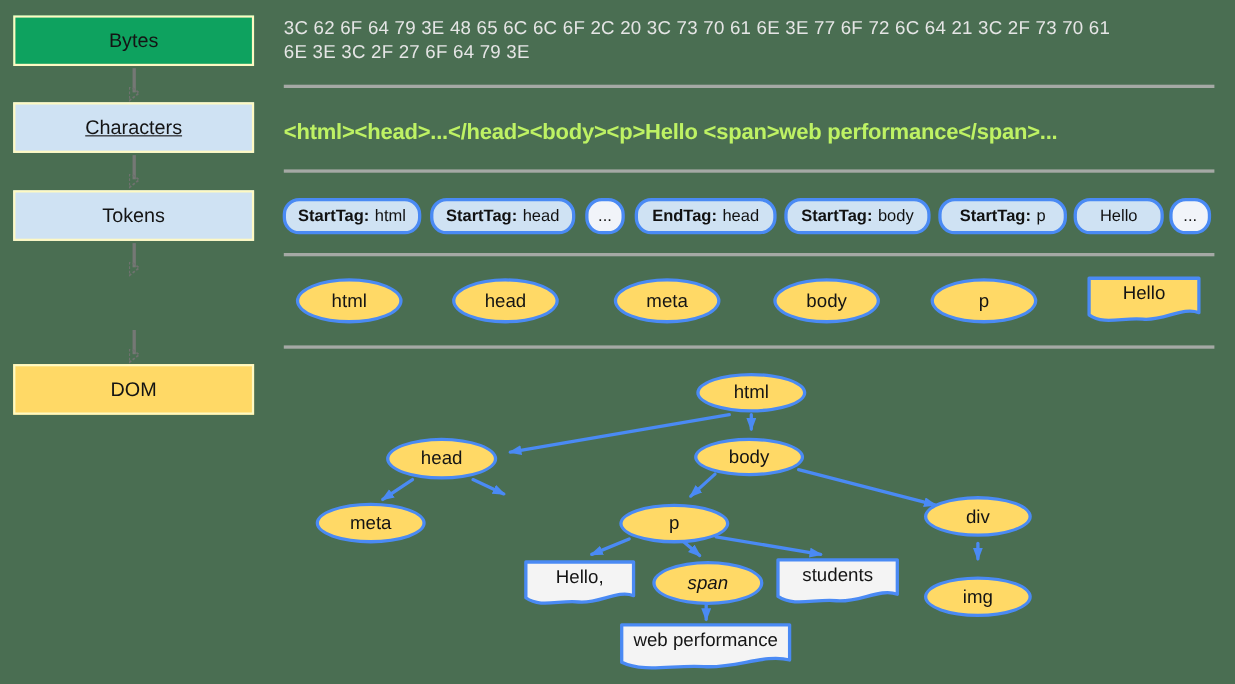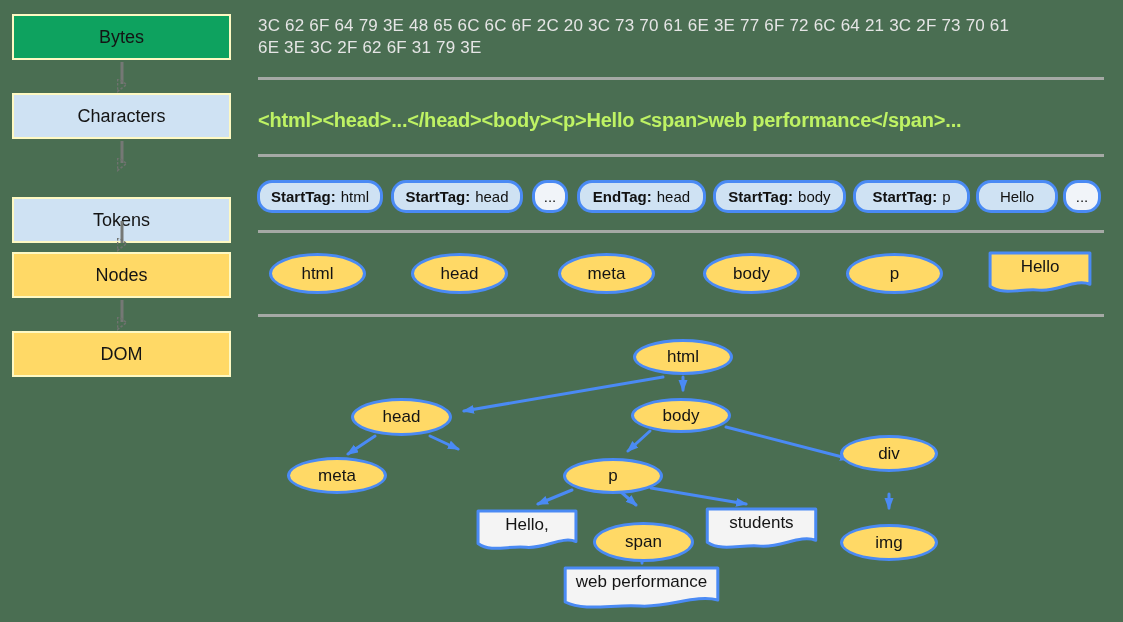"6E 3E 3C 2F 62" div { text: 62 6F 31 -> 27 6F 64 }
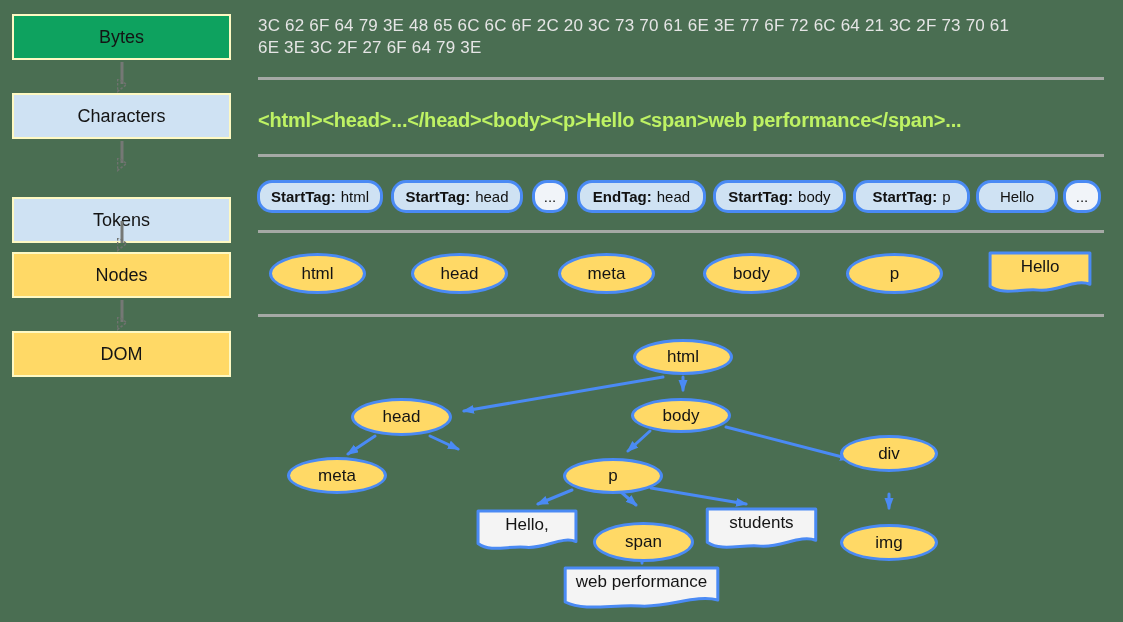"Characters" .pb-characters { text-decoration: none -> underline }
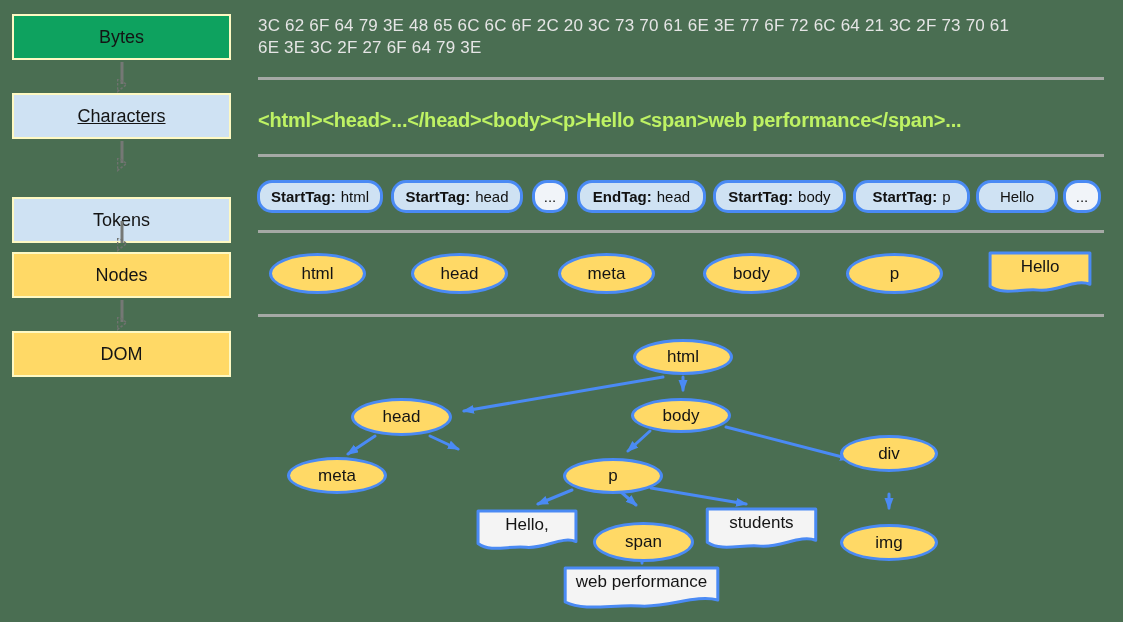"Tokens" .pb-tokens { margin-top: 24px -> none }
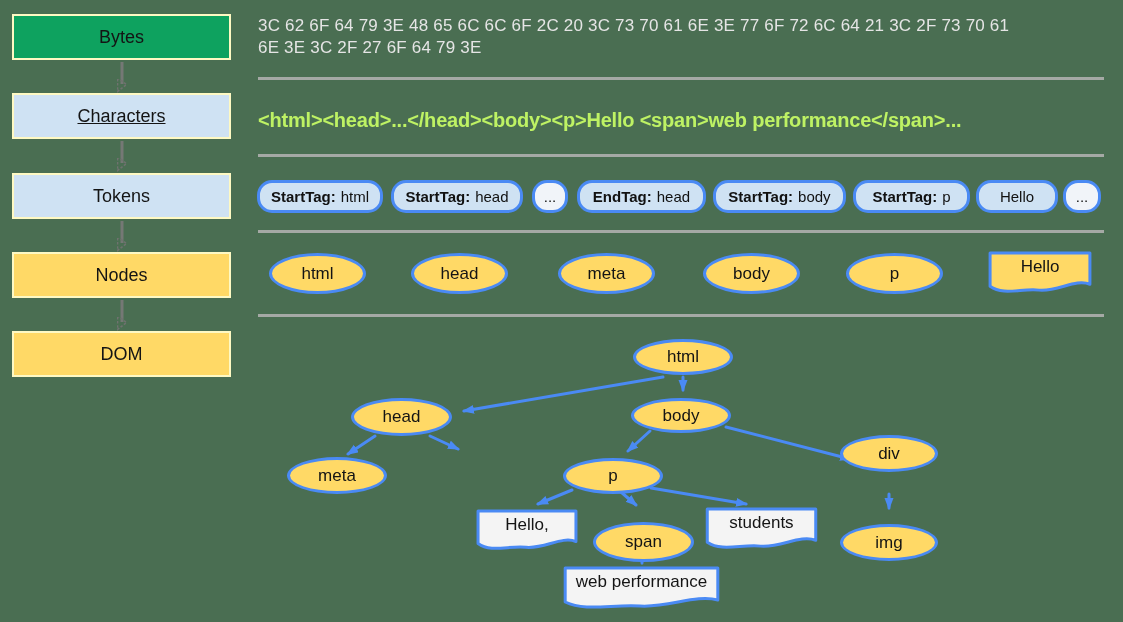"Nodes" div.pbox { html: <div> <span>Nodes</span> </div> -> none }
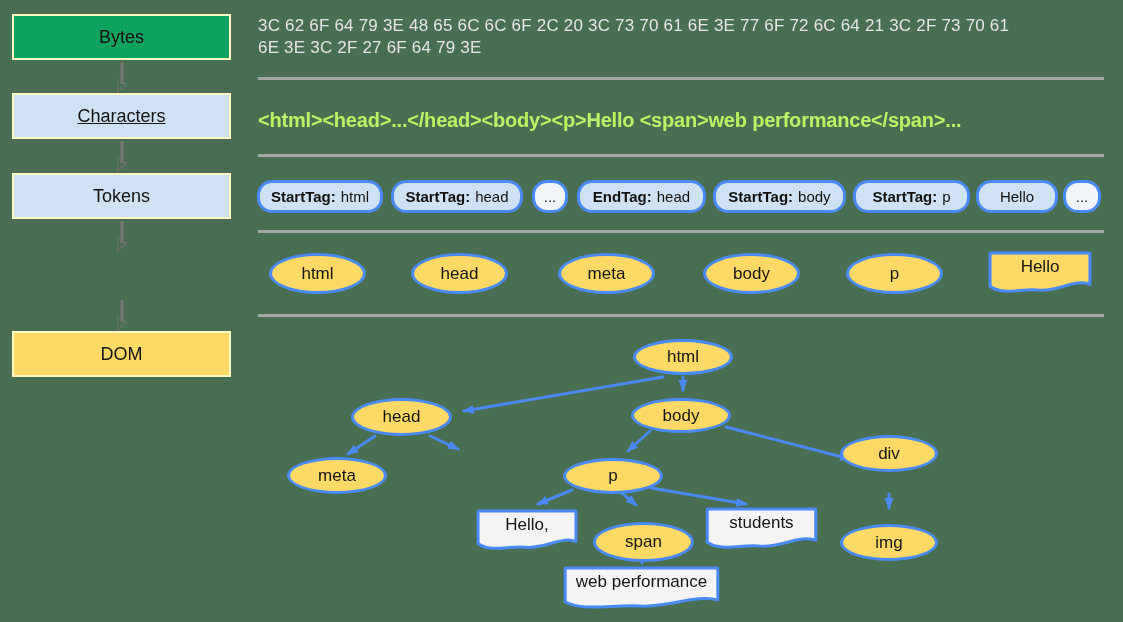"div" div.ellipse { top: 435px -> 451px }
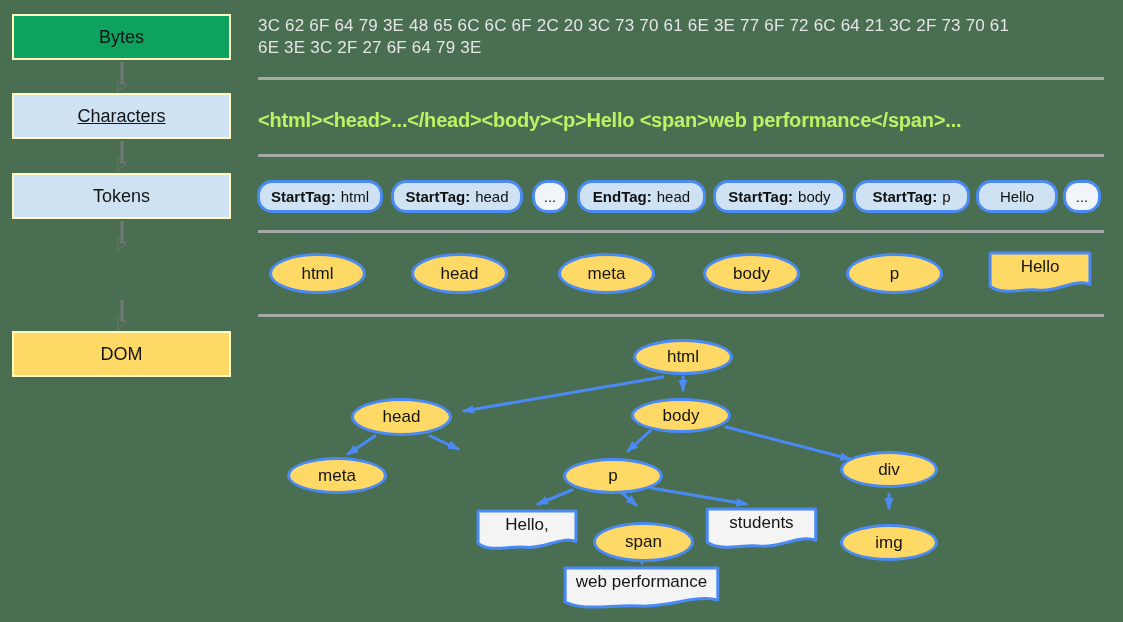"span" div.ellipse { font-style: none -> italic; top: 522px -> 510px }
